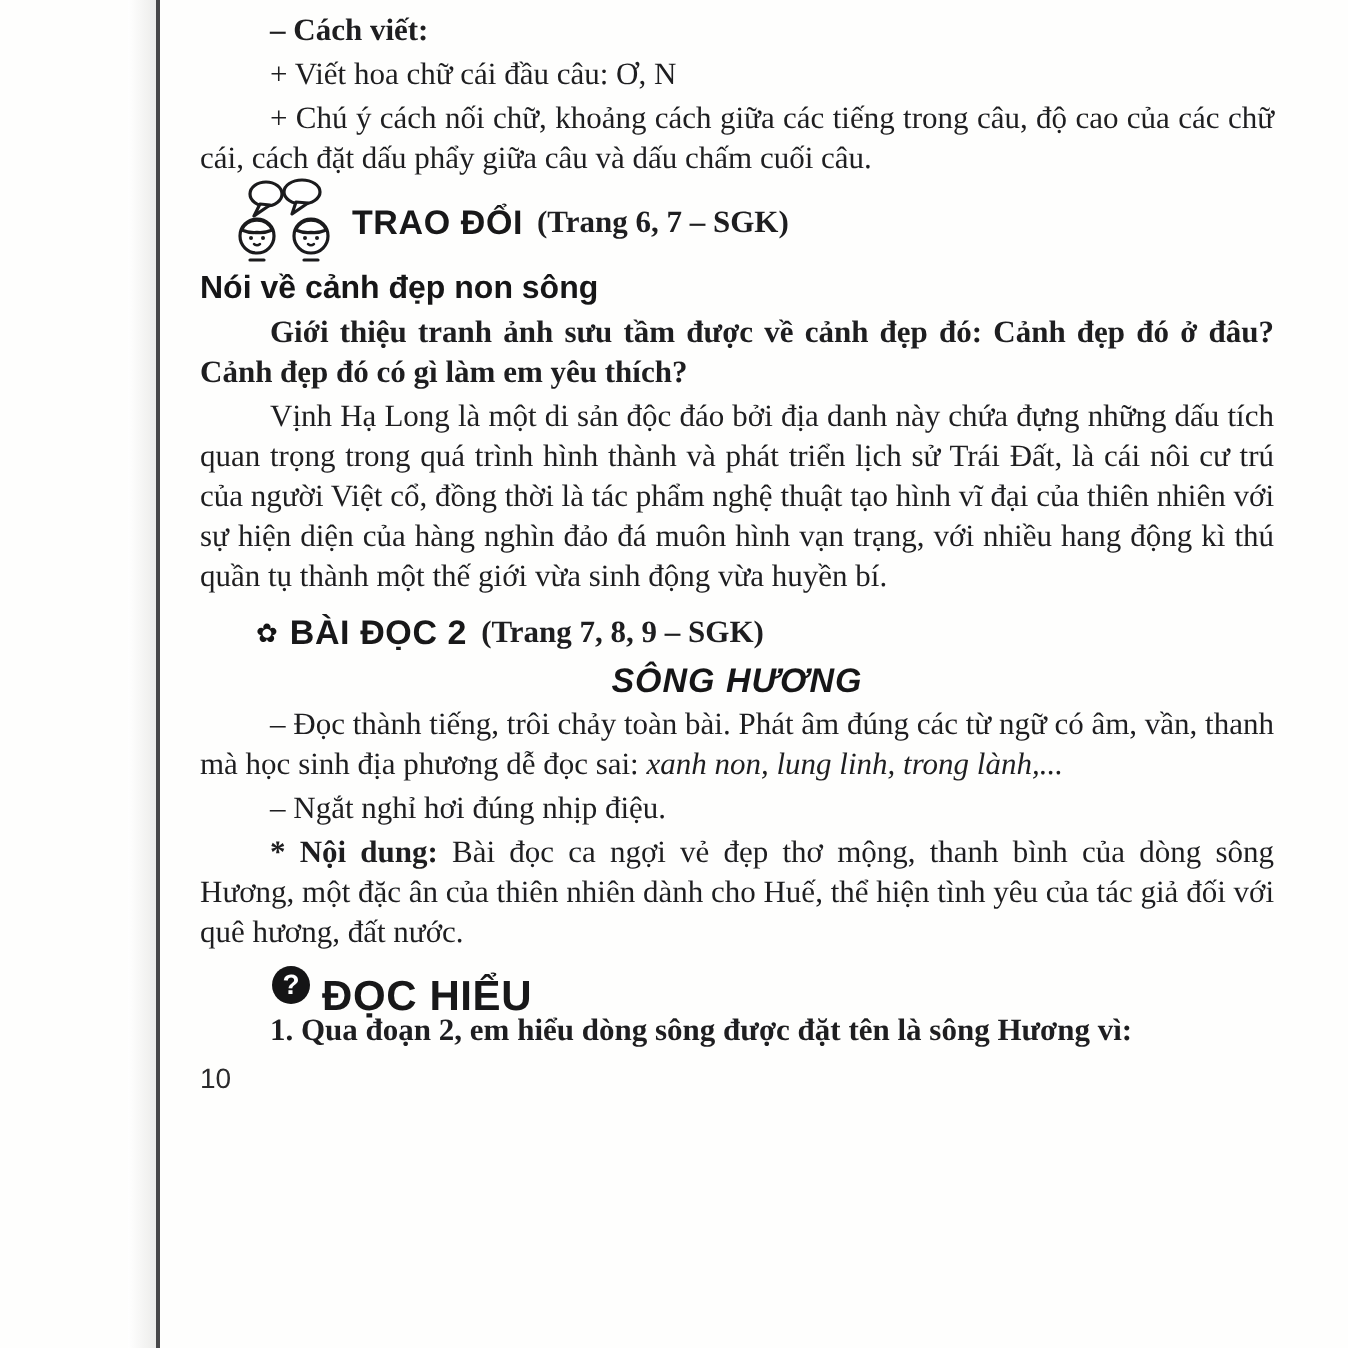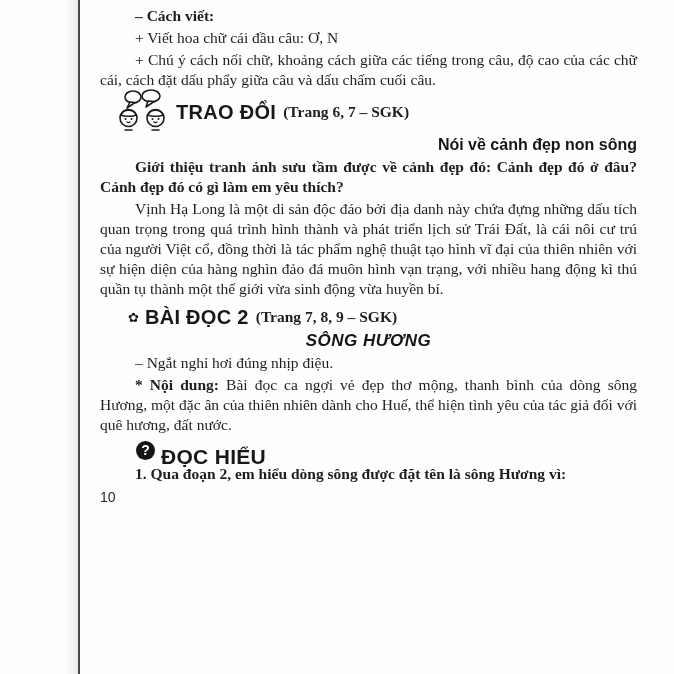"TRAO ĐỔI" .sect-head .title { font-size: 20px -> 17px }
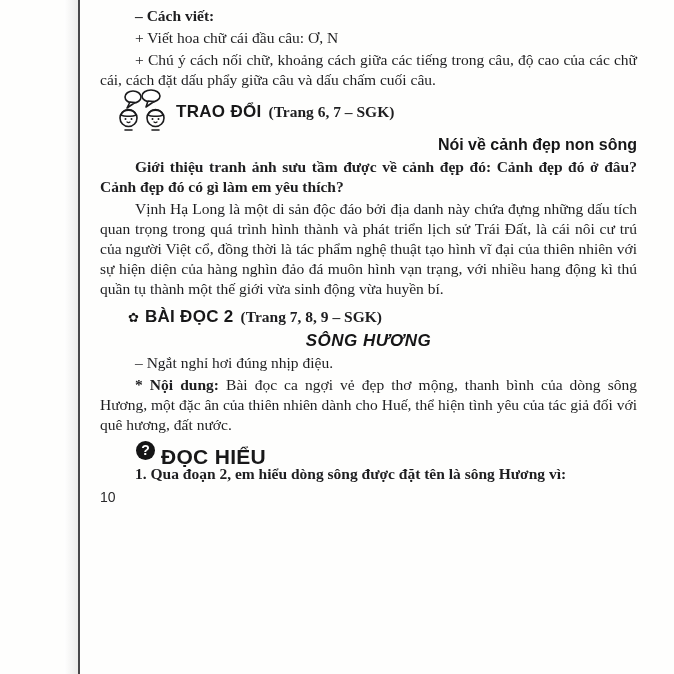"Nói về cảnh đẹp non" .subtitle { text-align: right -> left }
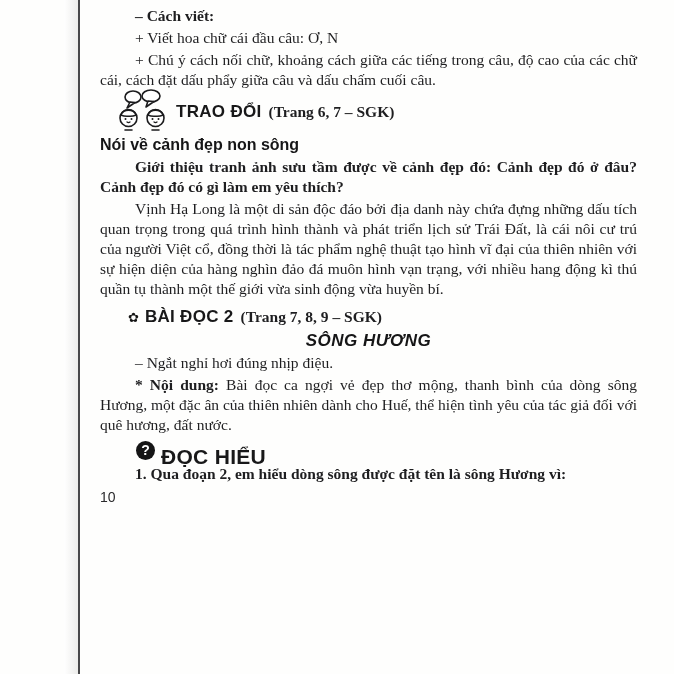"– Đọc thành tiếng, trôi" p.body { html: none -> <p><span>– Đọc thành tiếng, trôi chảy toàn bài. Phát âm đúng các từ ngữ có âm, vần, thanh mà học sinh địa phương dễ đọc sai: </span><span>xanh non, lung linh, trong lành,...</span></p> }
